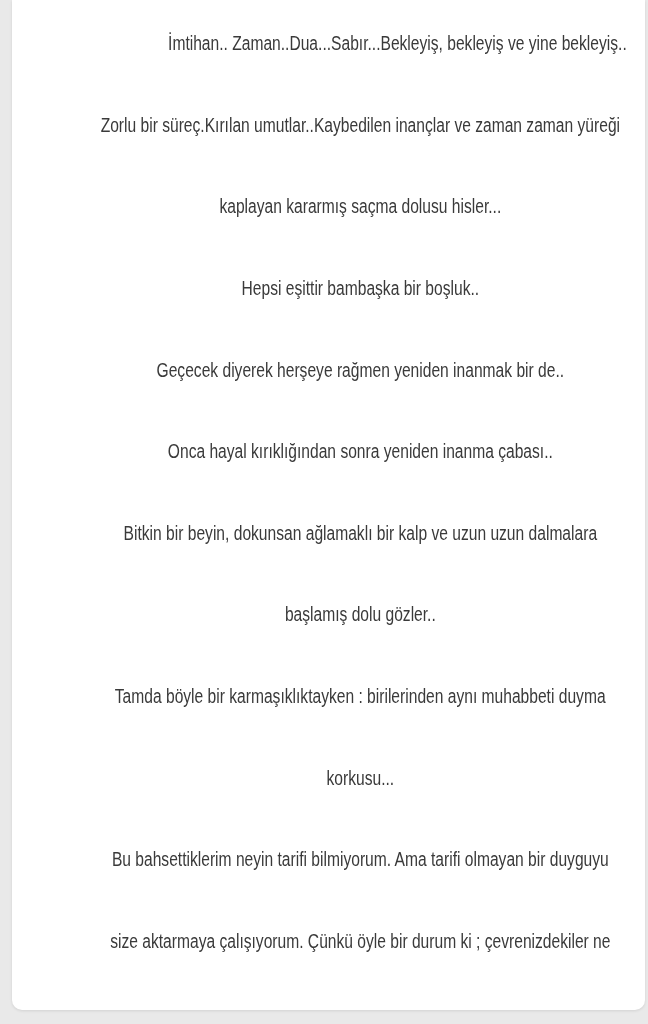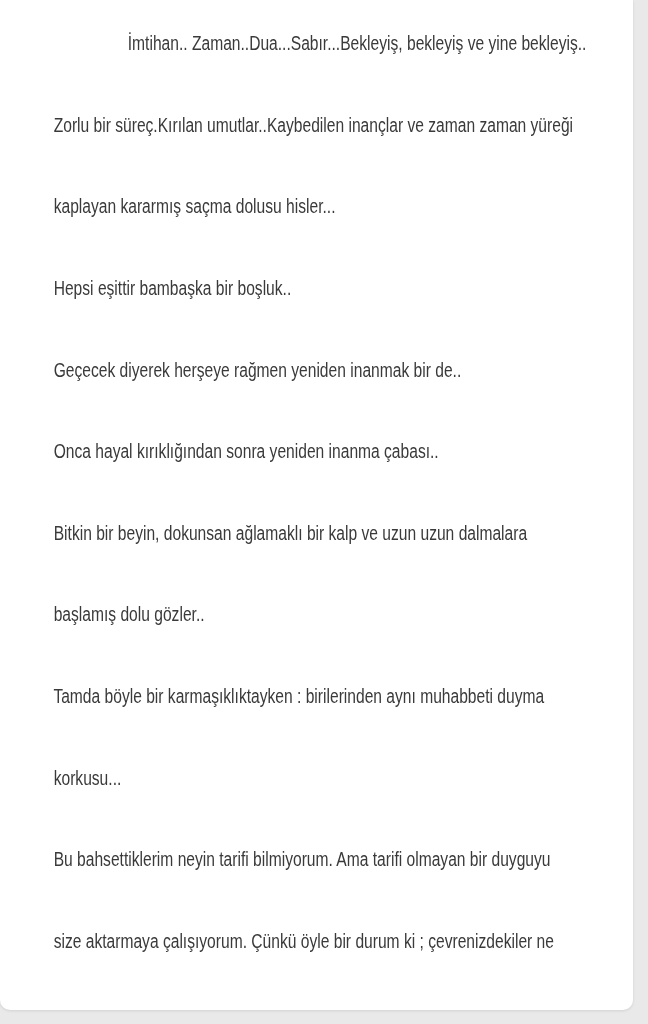"İmtihan.. Zaman..Dua...Sabır...Bekleyiş," .card { left: 0 -> 12px; text-align: none -> center }
